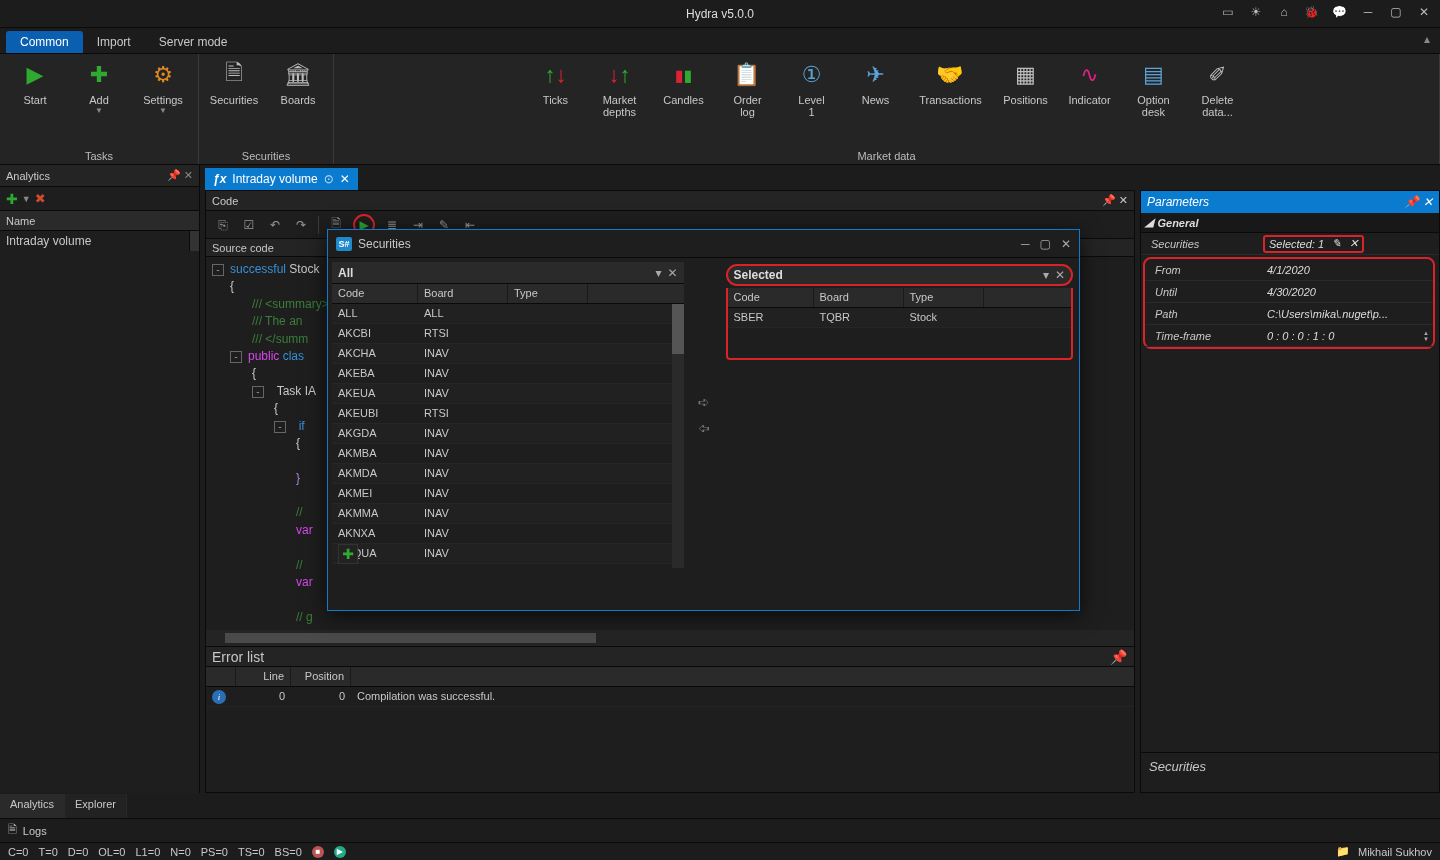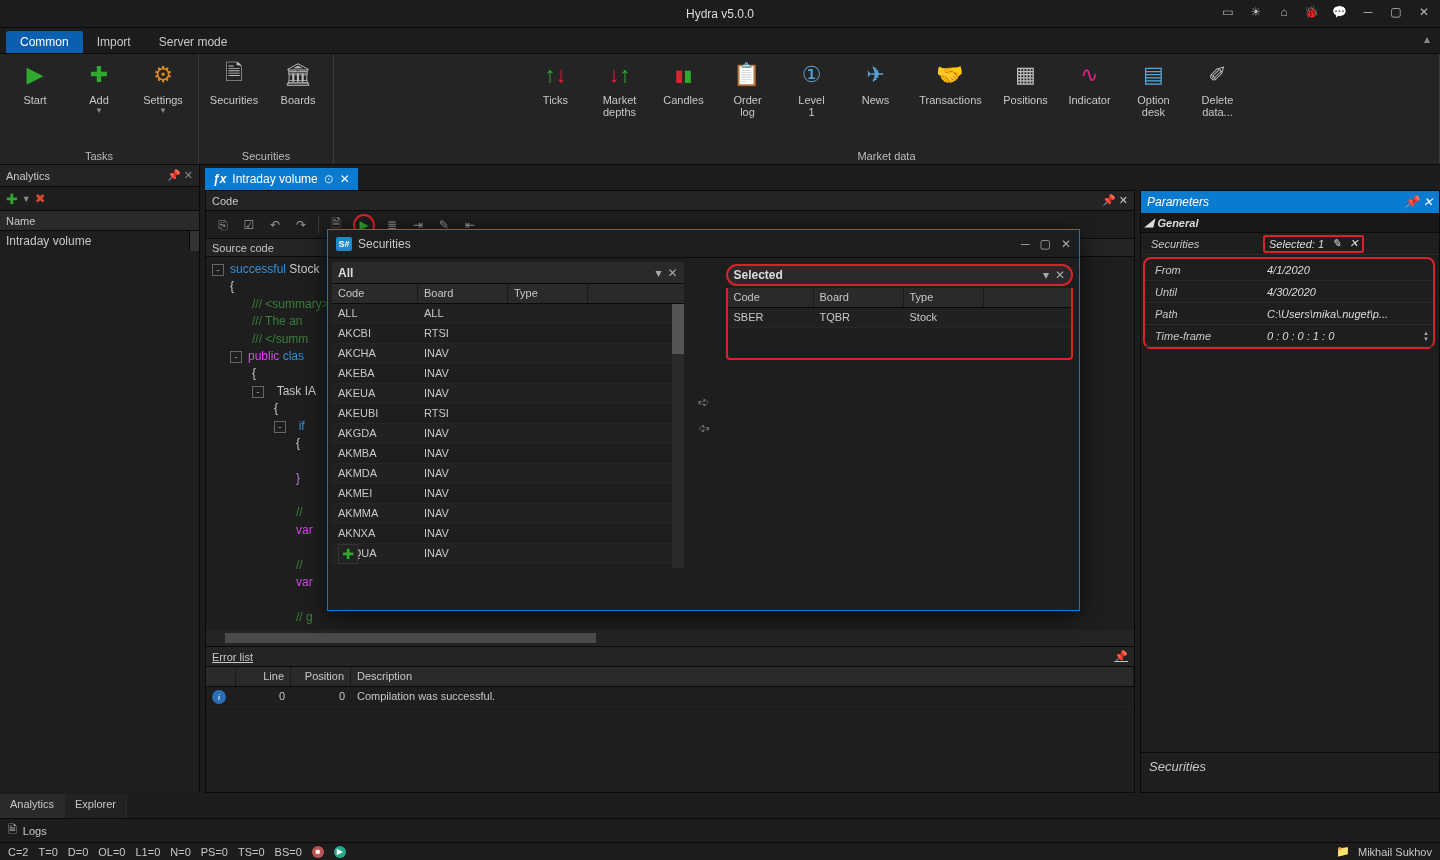"Error list" .err-head { font-size: 11px -> 14px; text-decoration: underline -> none }
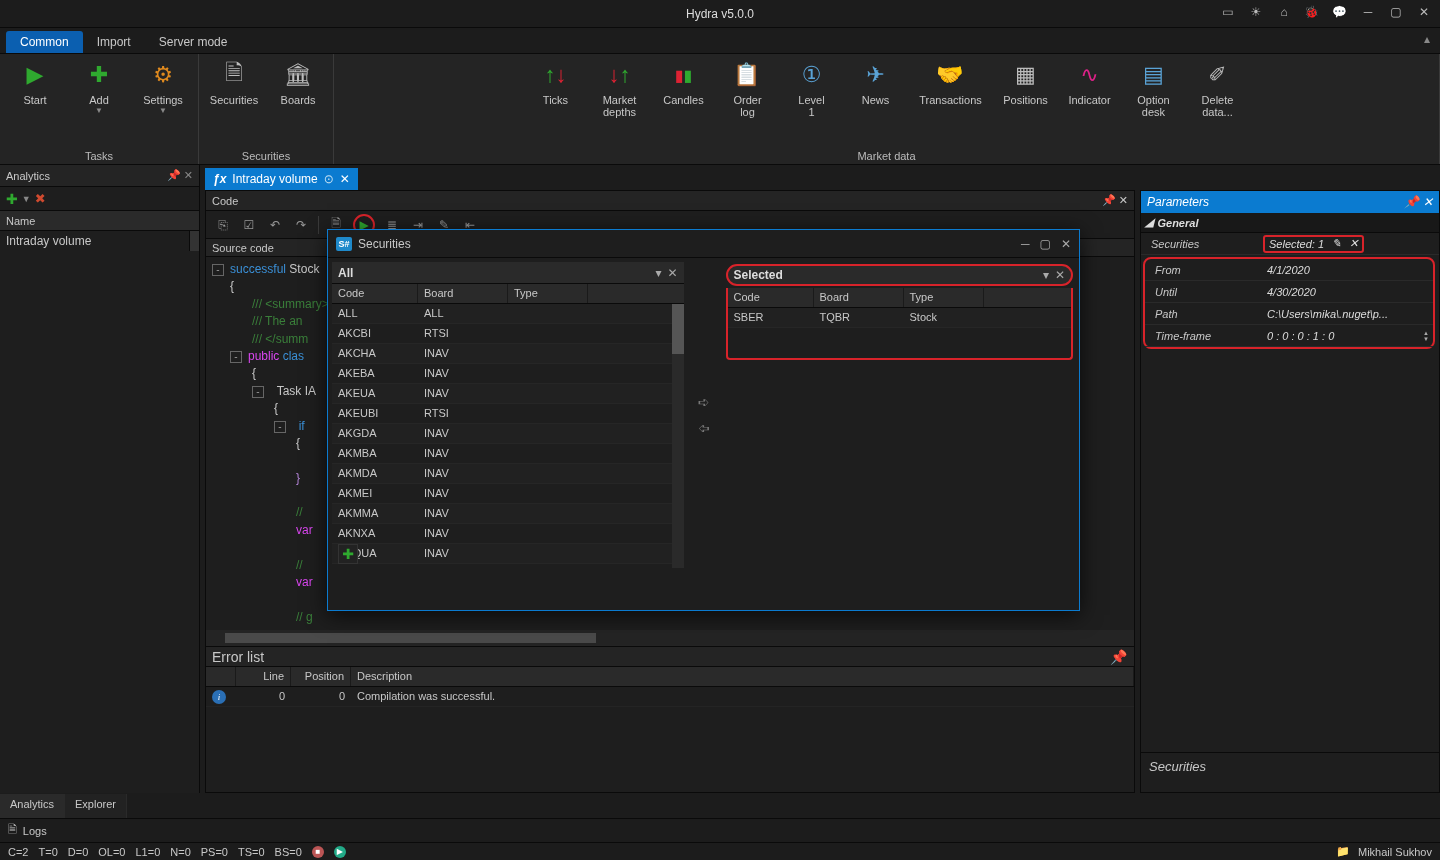"Description" div { html: <div>Description</div> -> none }
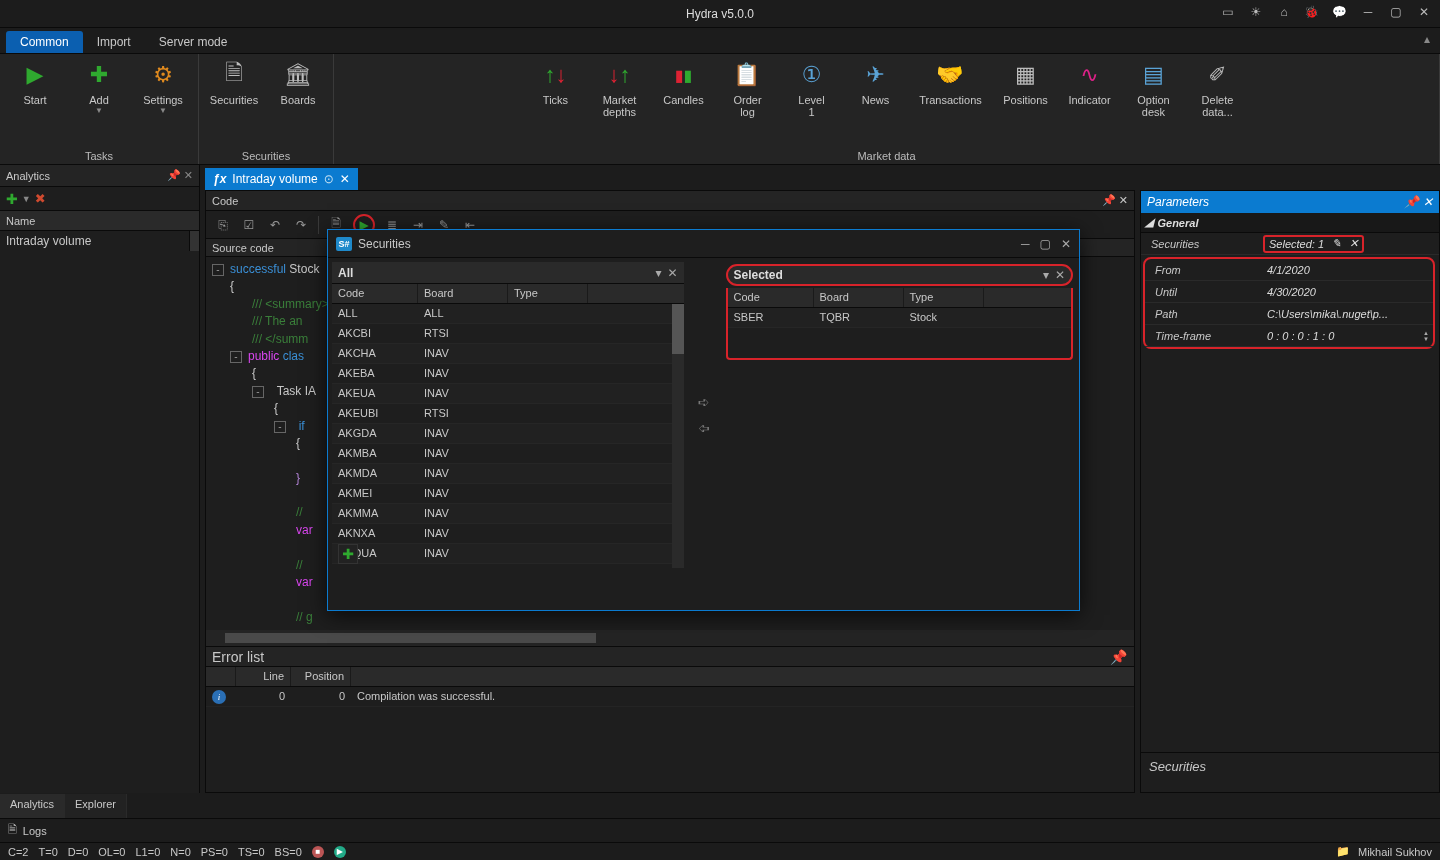"C=2" span { text: 2 -> 0 }
